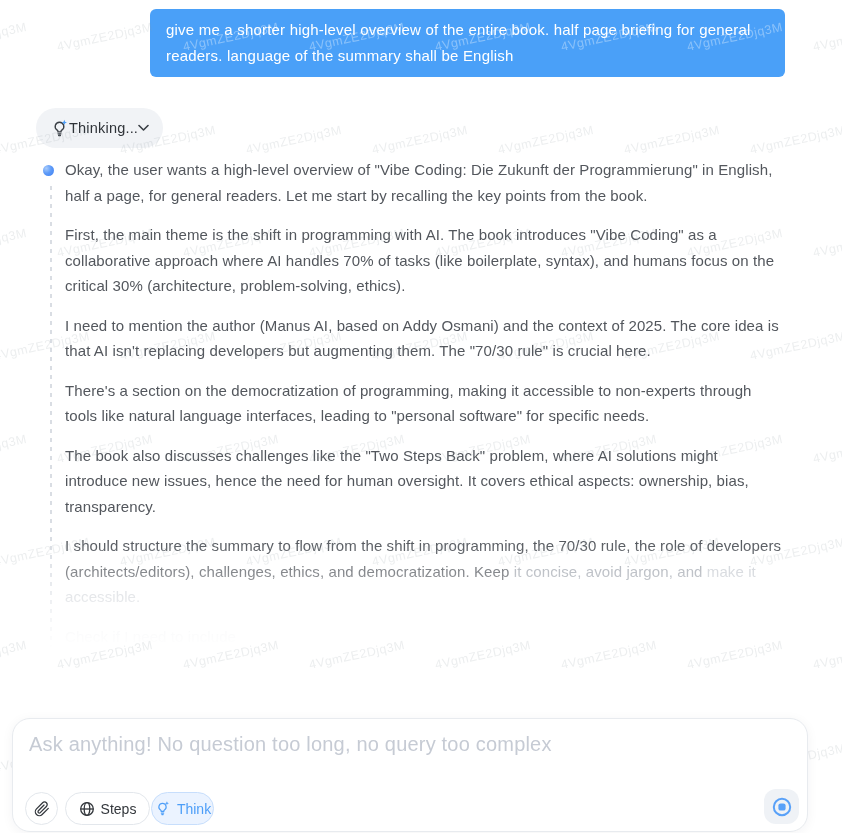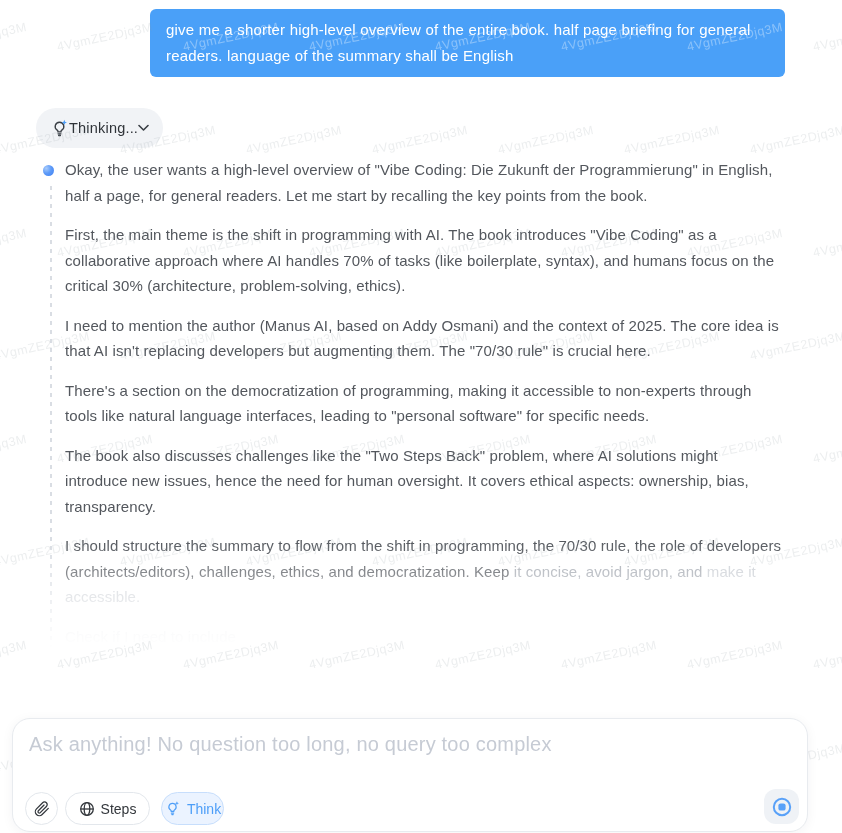"Think" .btn-think { left: 148px -> 138px }
